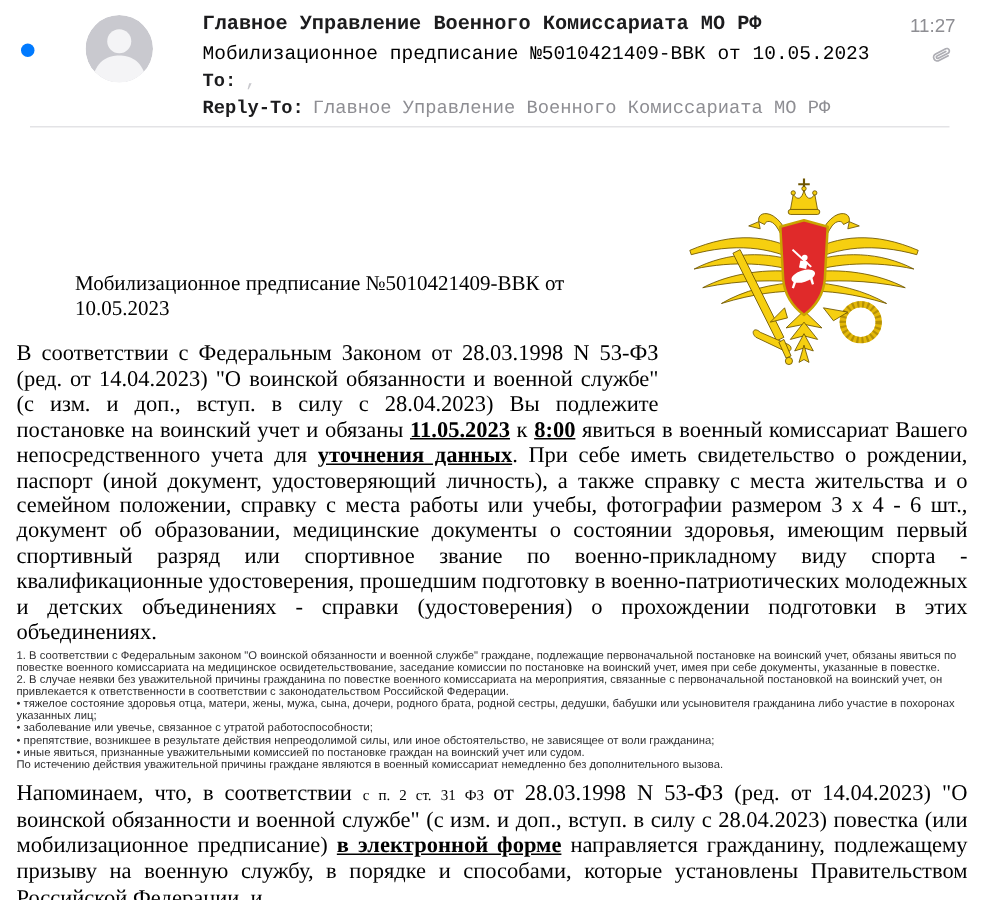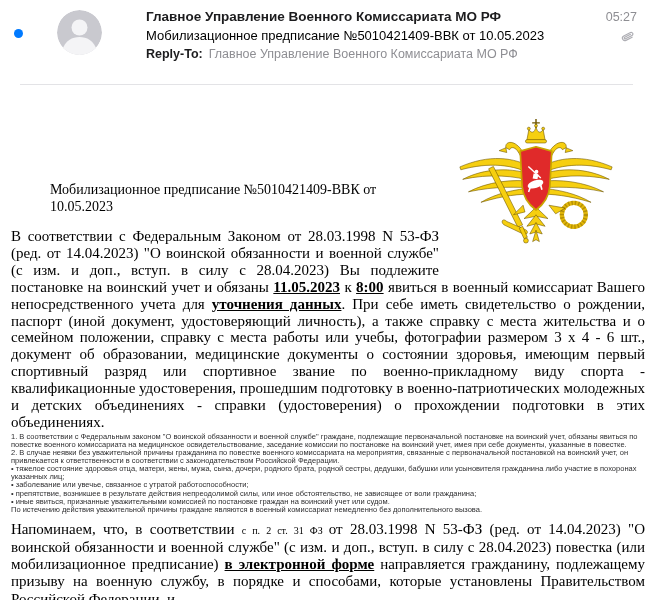"Главное Управление Военного Комиссариата" .htext { font-family: none -> Liberation Mono, monospace; left: 146px -> 135px }
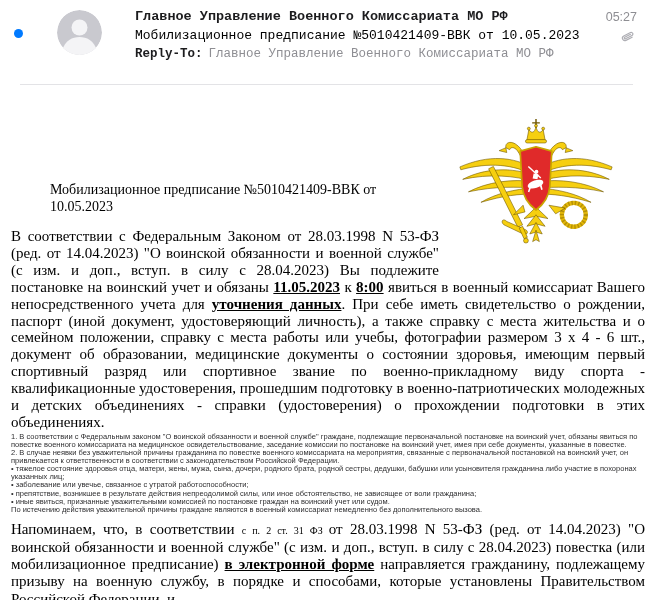"05:27" div.time { text: 05:27 -> 11:27 }
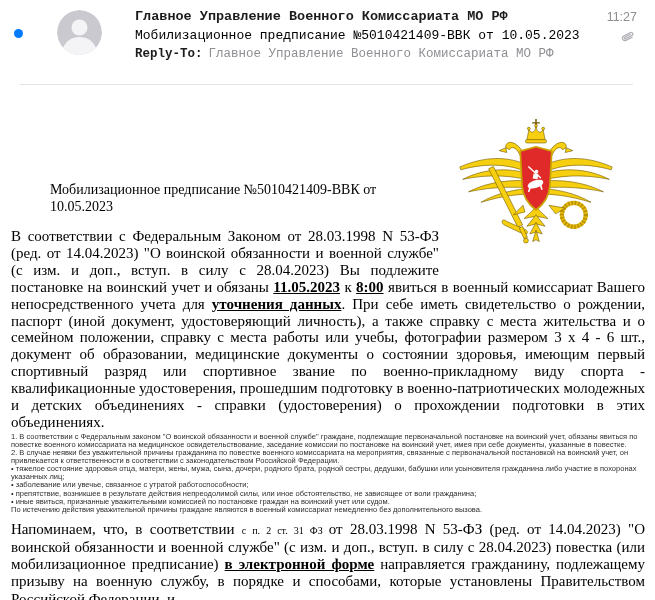"To: ," div.hrow { html: none -> <div> <span>To:</span><span>,</span> </div> }
